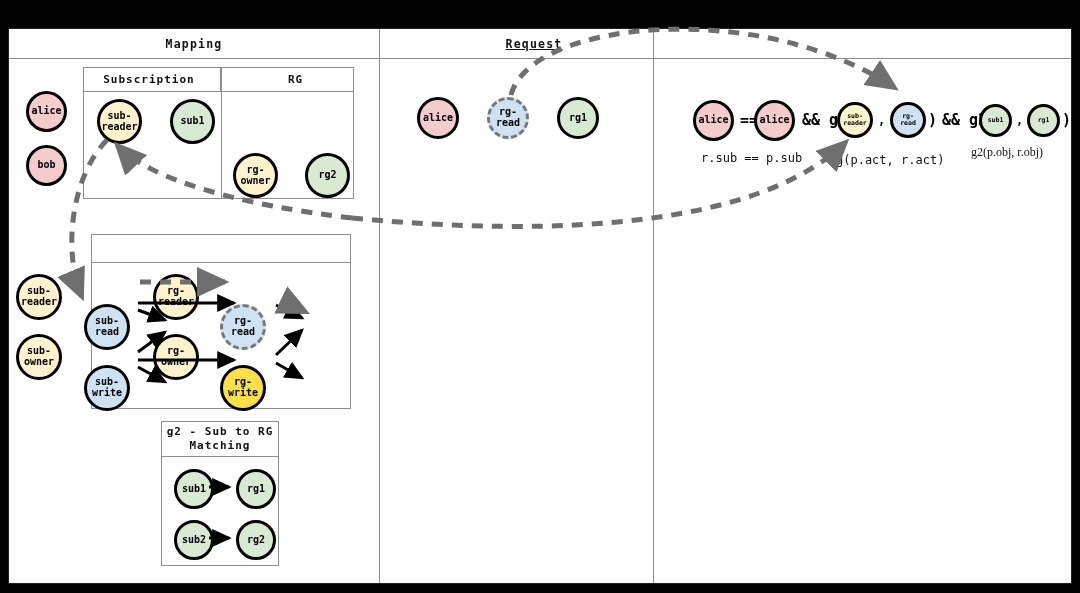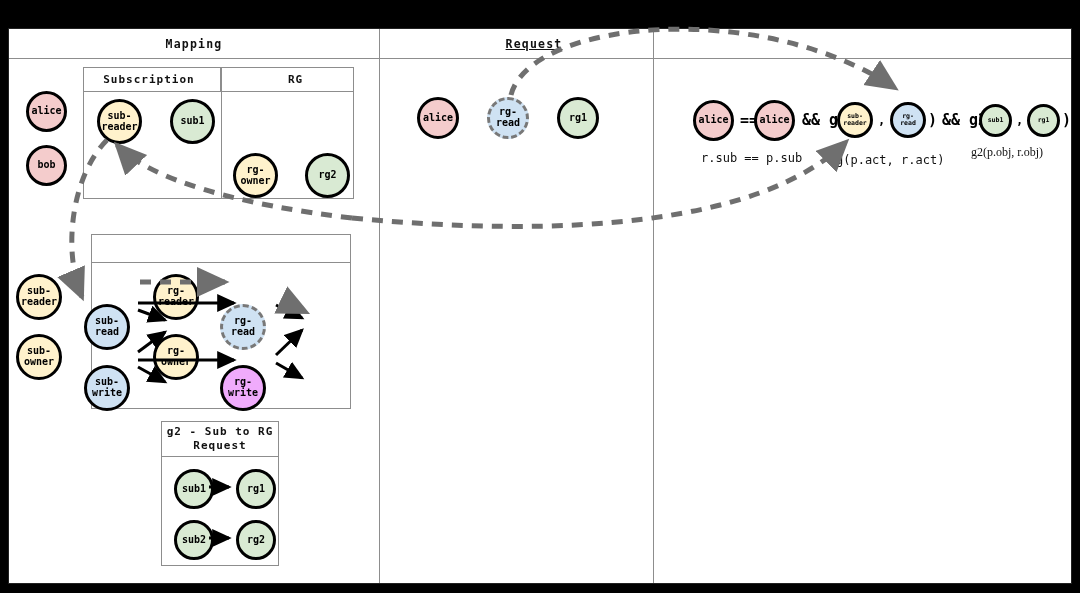"rg-write" div.node { background: #f0abfc -> #fde047 }
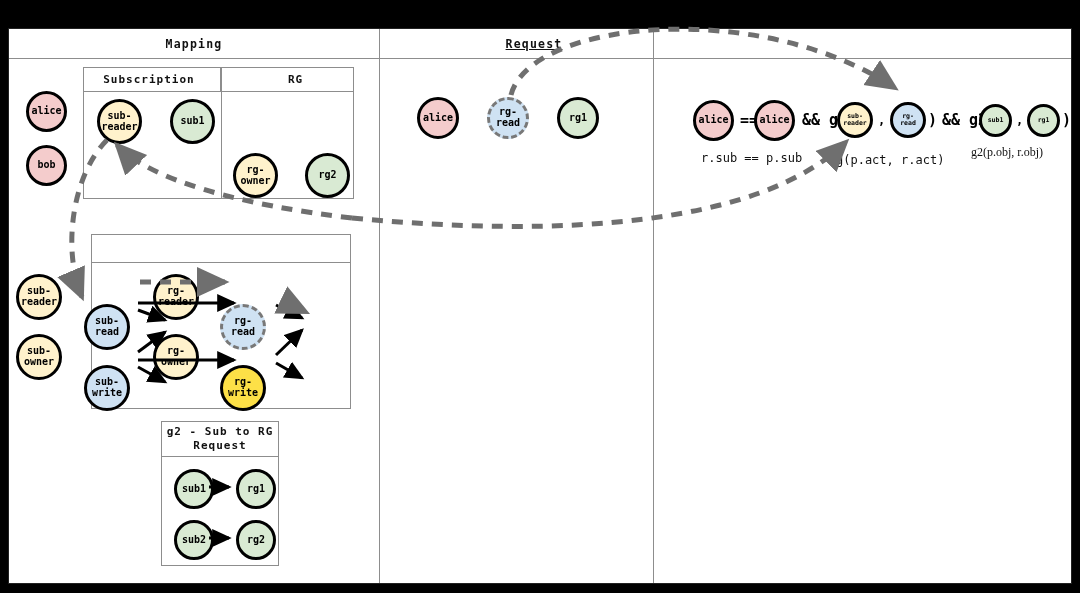"g2 - Sub to RG" div.box-title { text: Request -> Matching }
